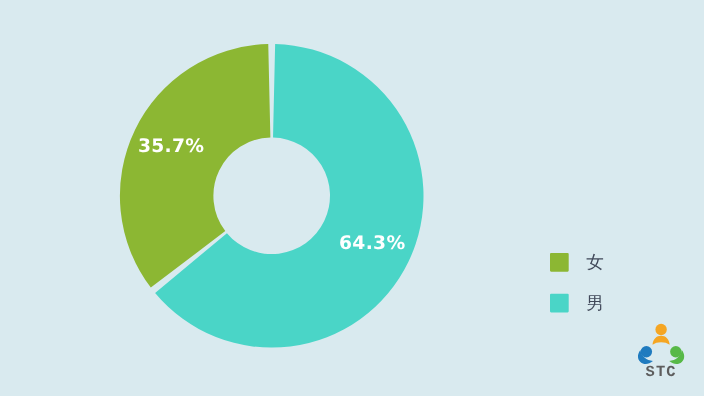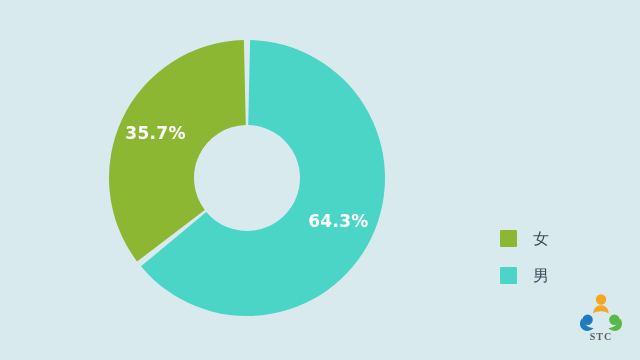"STC" #logo-text { font-family: Liberation Serif, serif -> Liberation Mono, monospace; font-size: 10px -> 14px }
